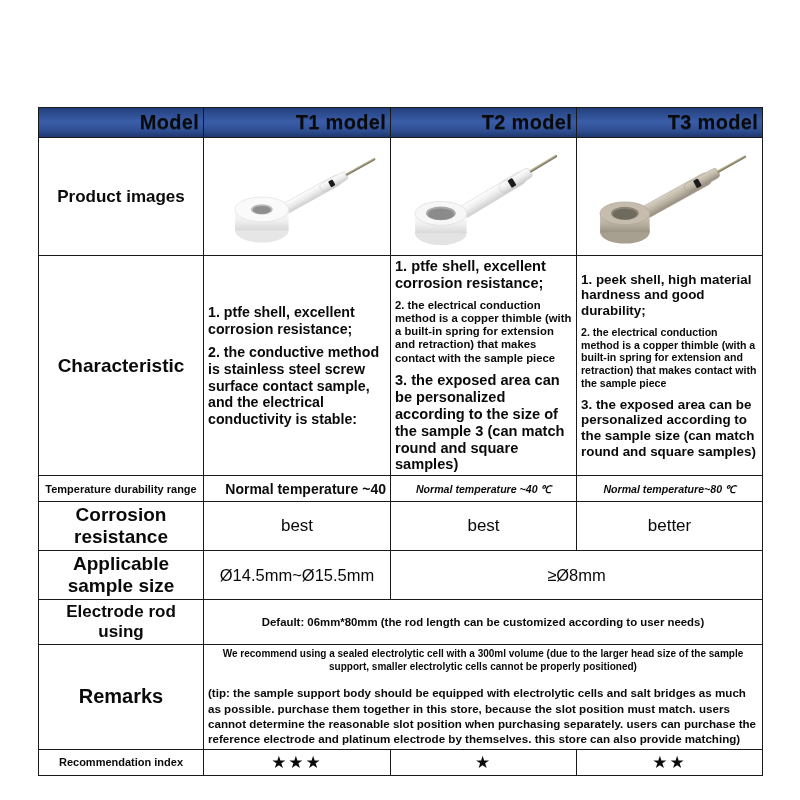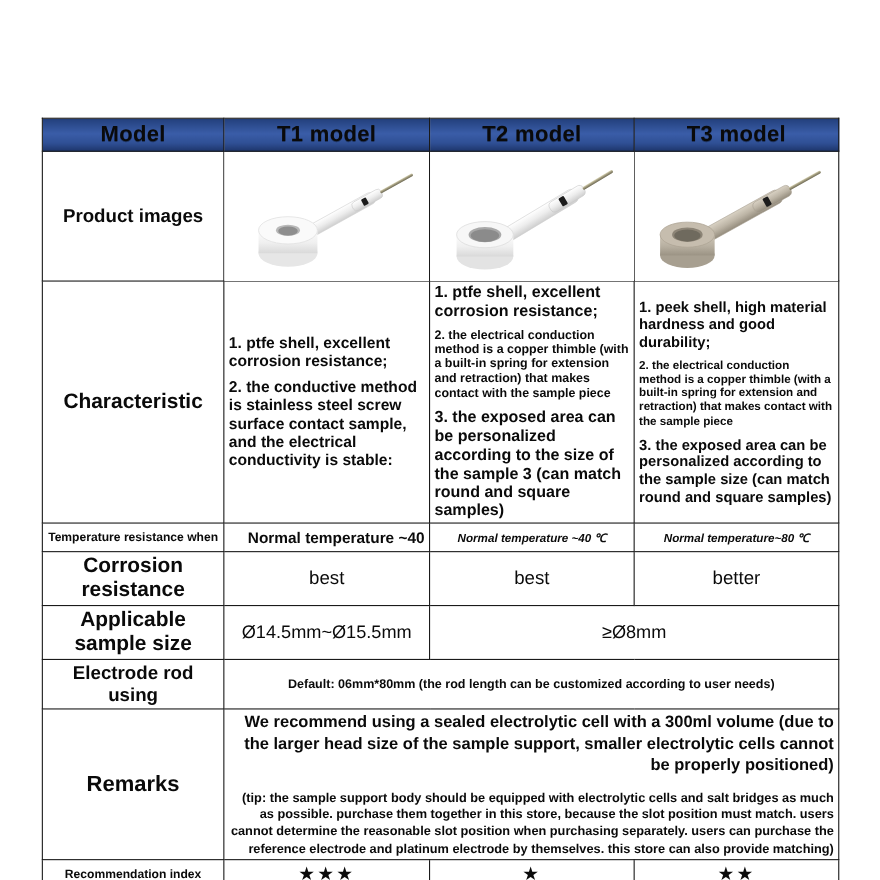"Model" thead th { text-align: center -> right }
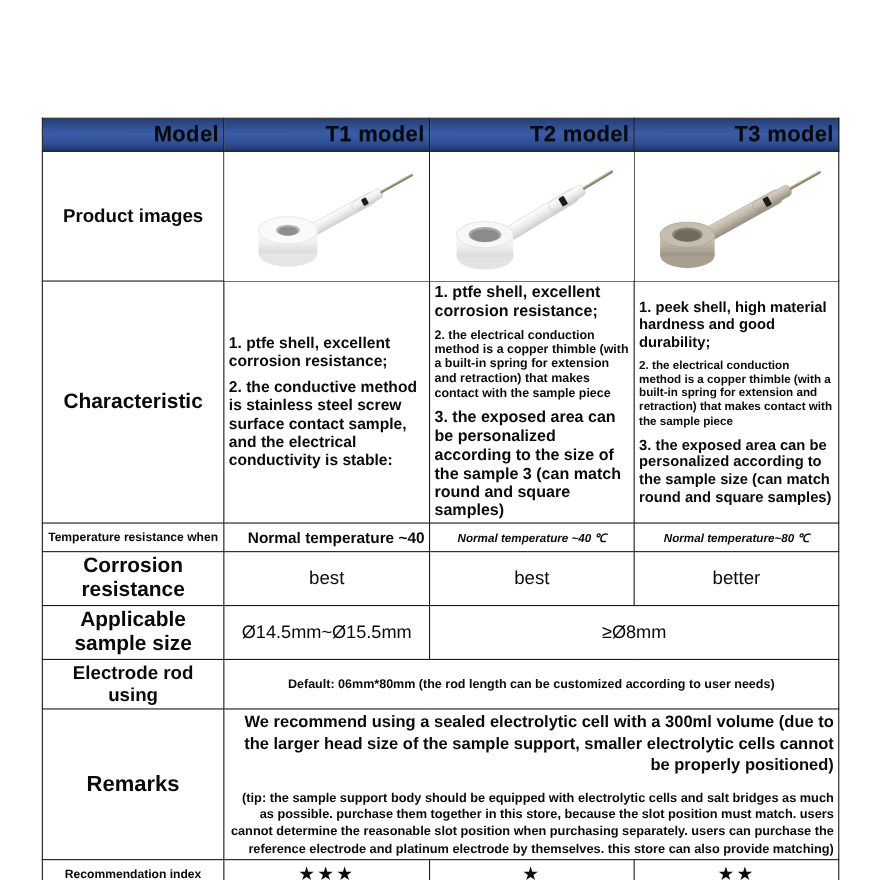"Temperature resistance when" td.c-label { text: resistance when -> durability range }
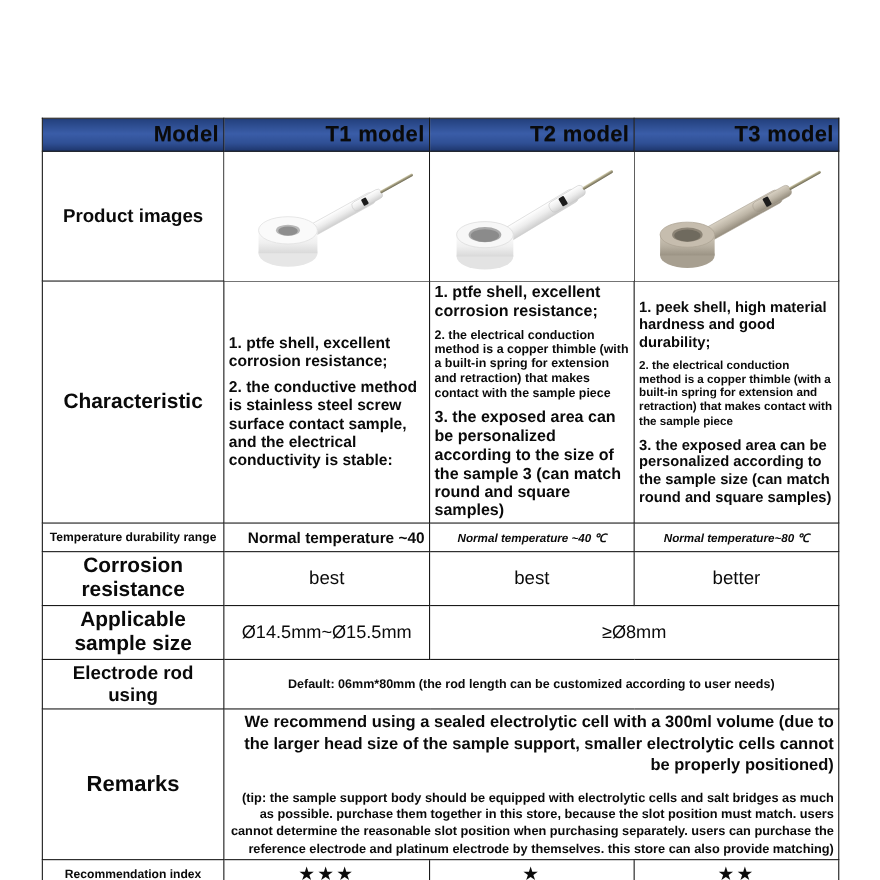"We recommend using a sealed" .rm-p1 { font-size: 15px -> 10px; text-align: right -> center }
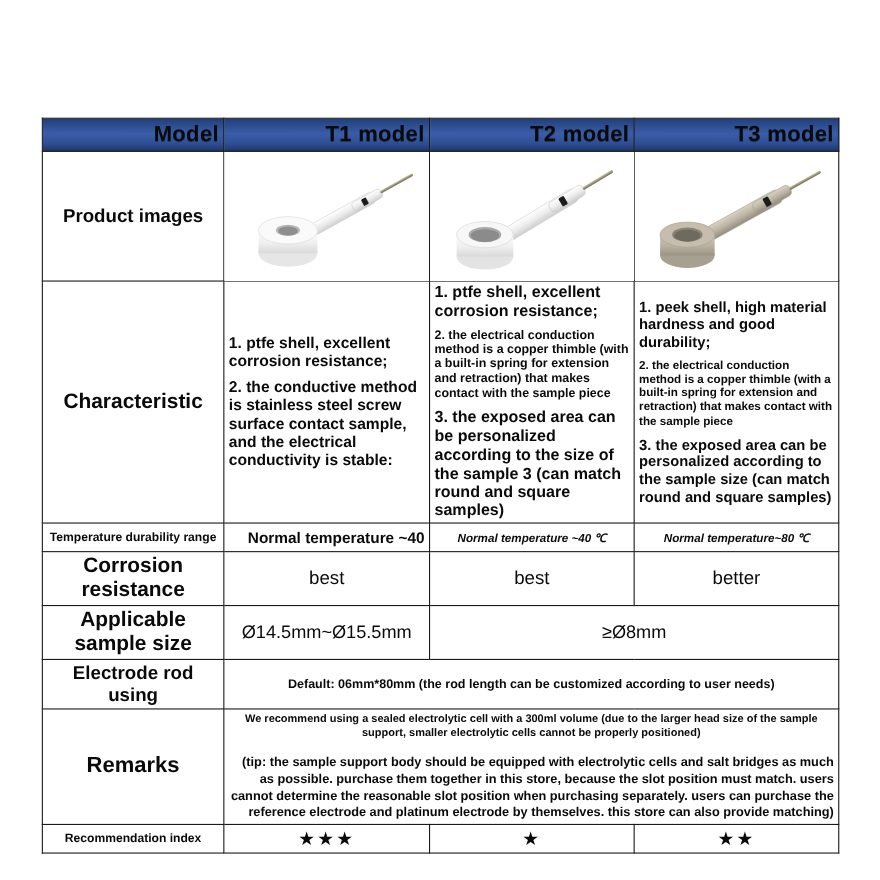"(tip: the sample support body" .rm-p2 { text-align: right -> left }
